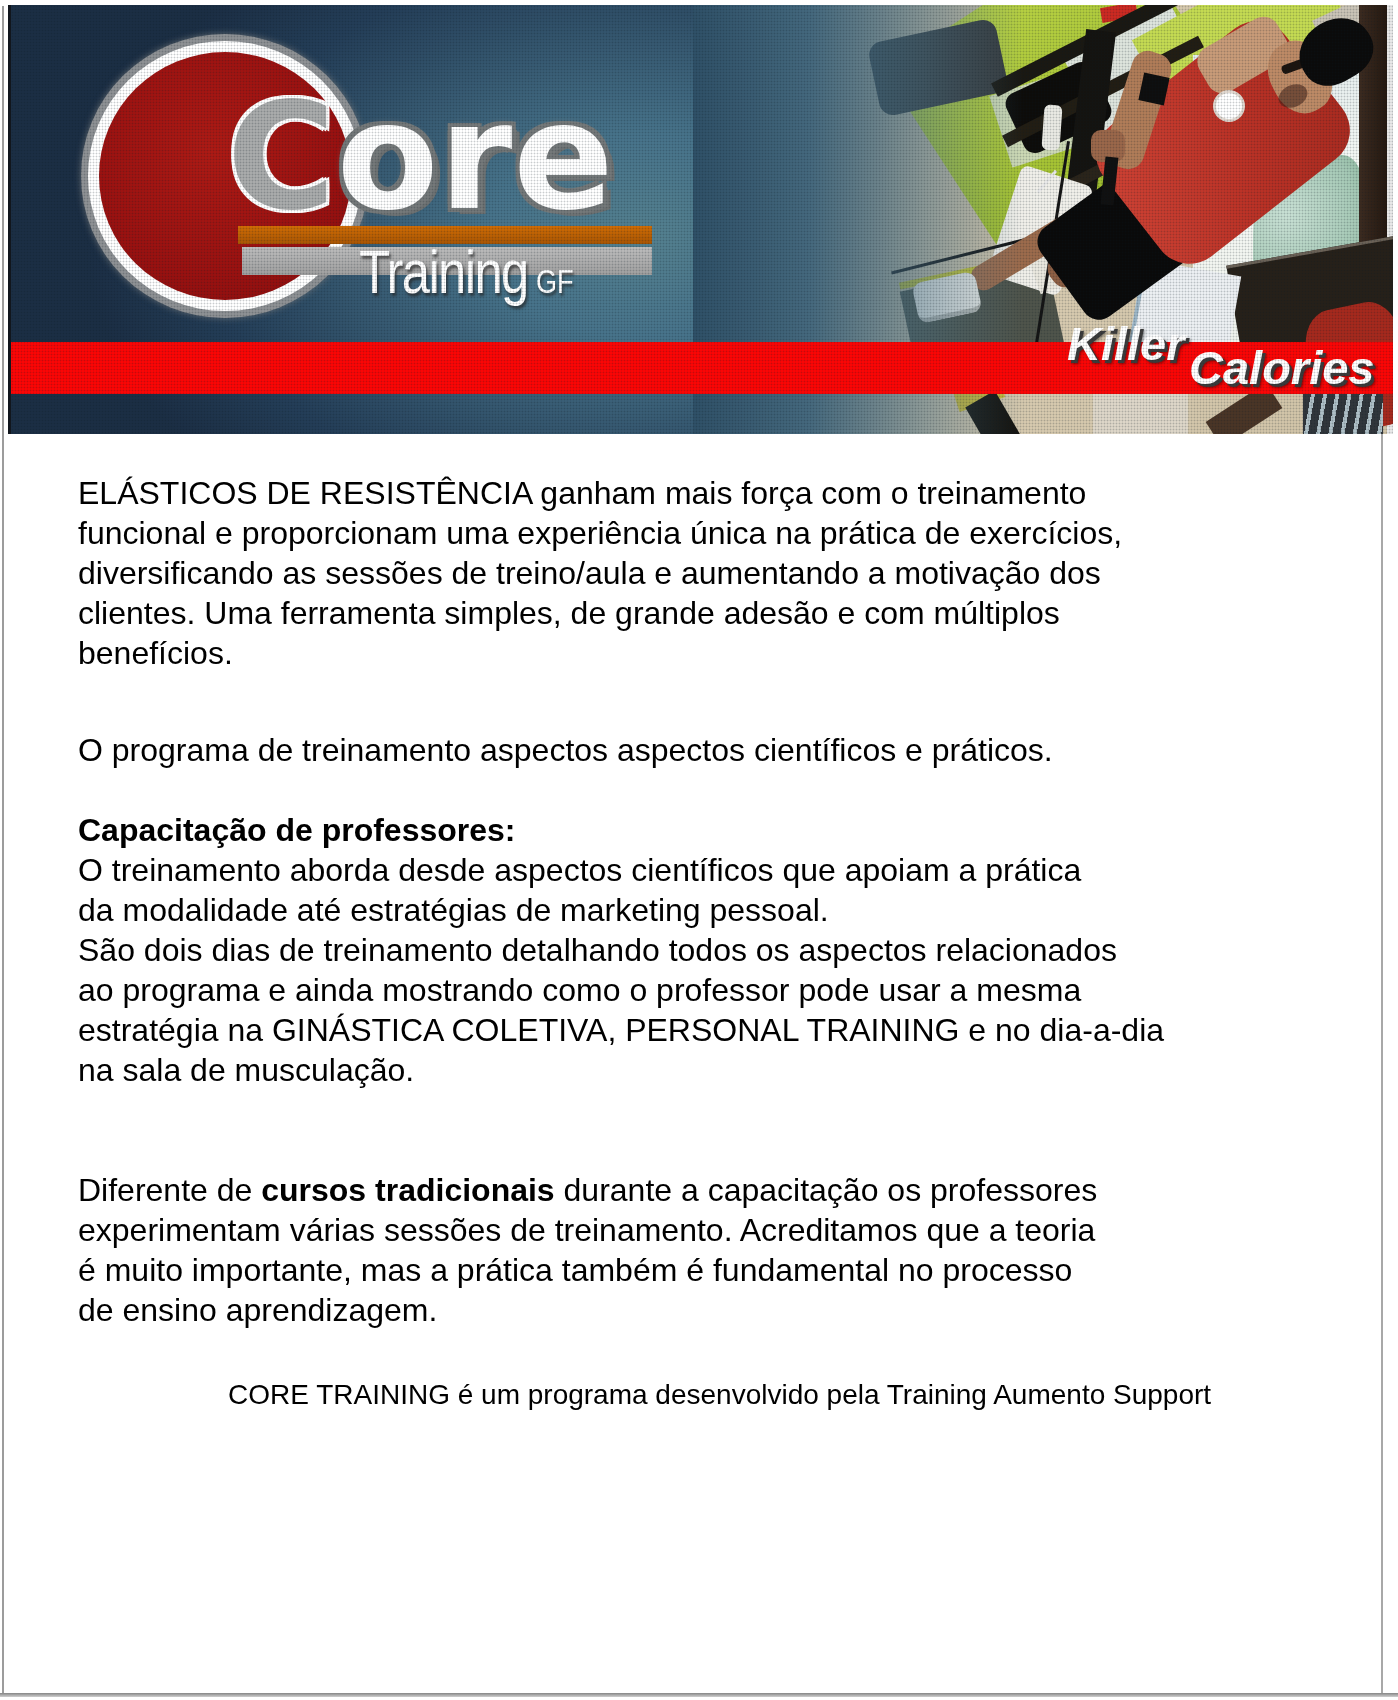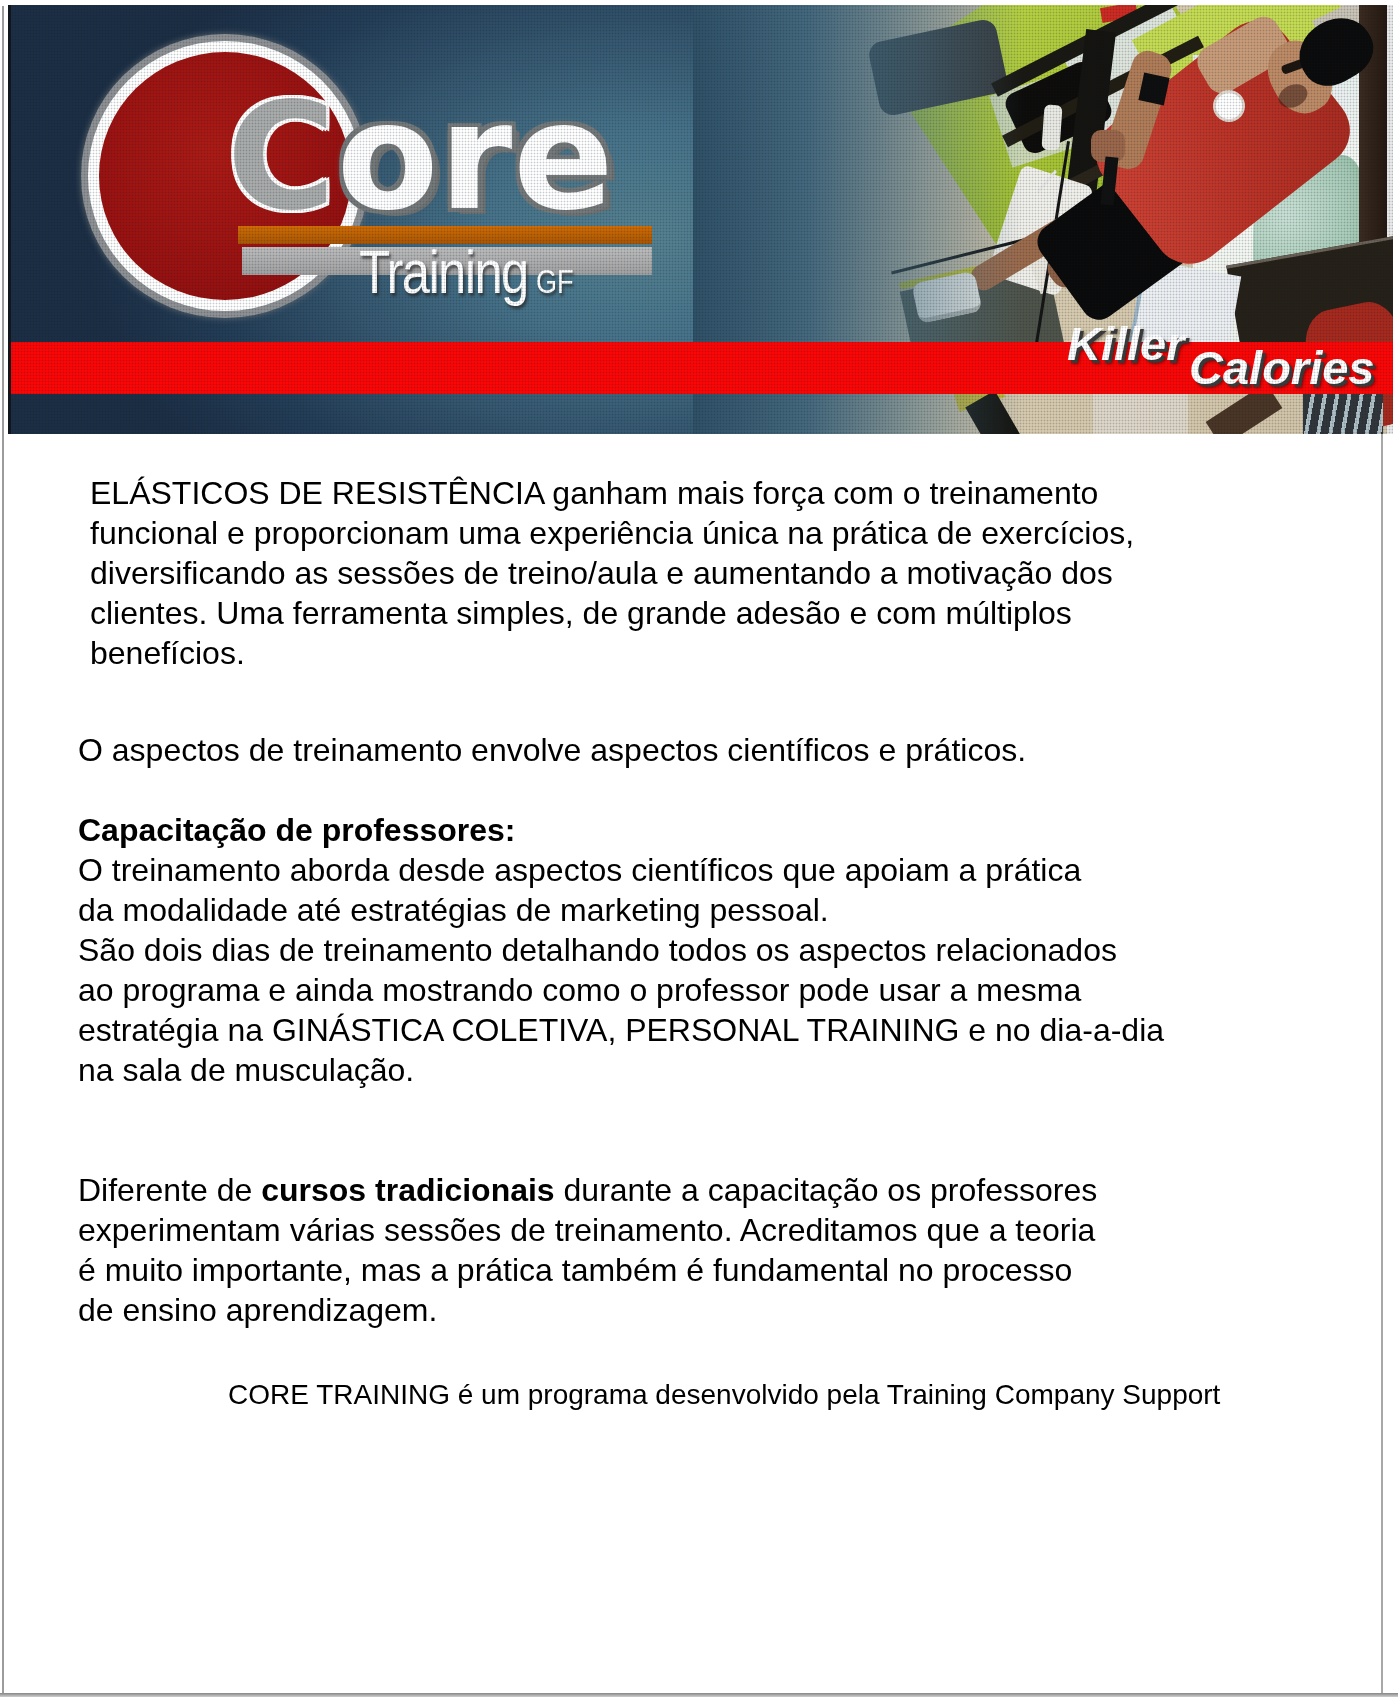"ELÁSTICOS DE RESISTÊNCIA ganham mais" .para-intro { margin: 0 12px 57px -> 0 0 57px }
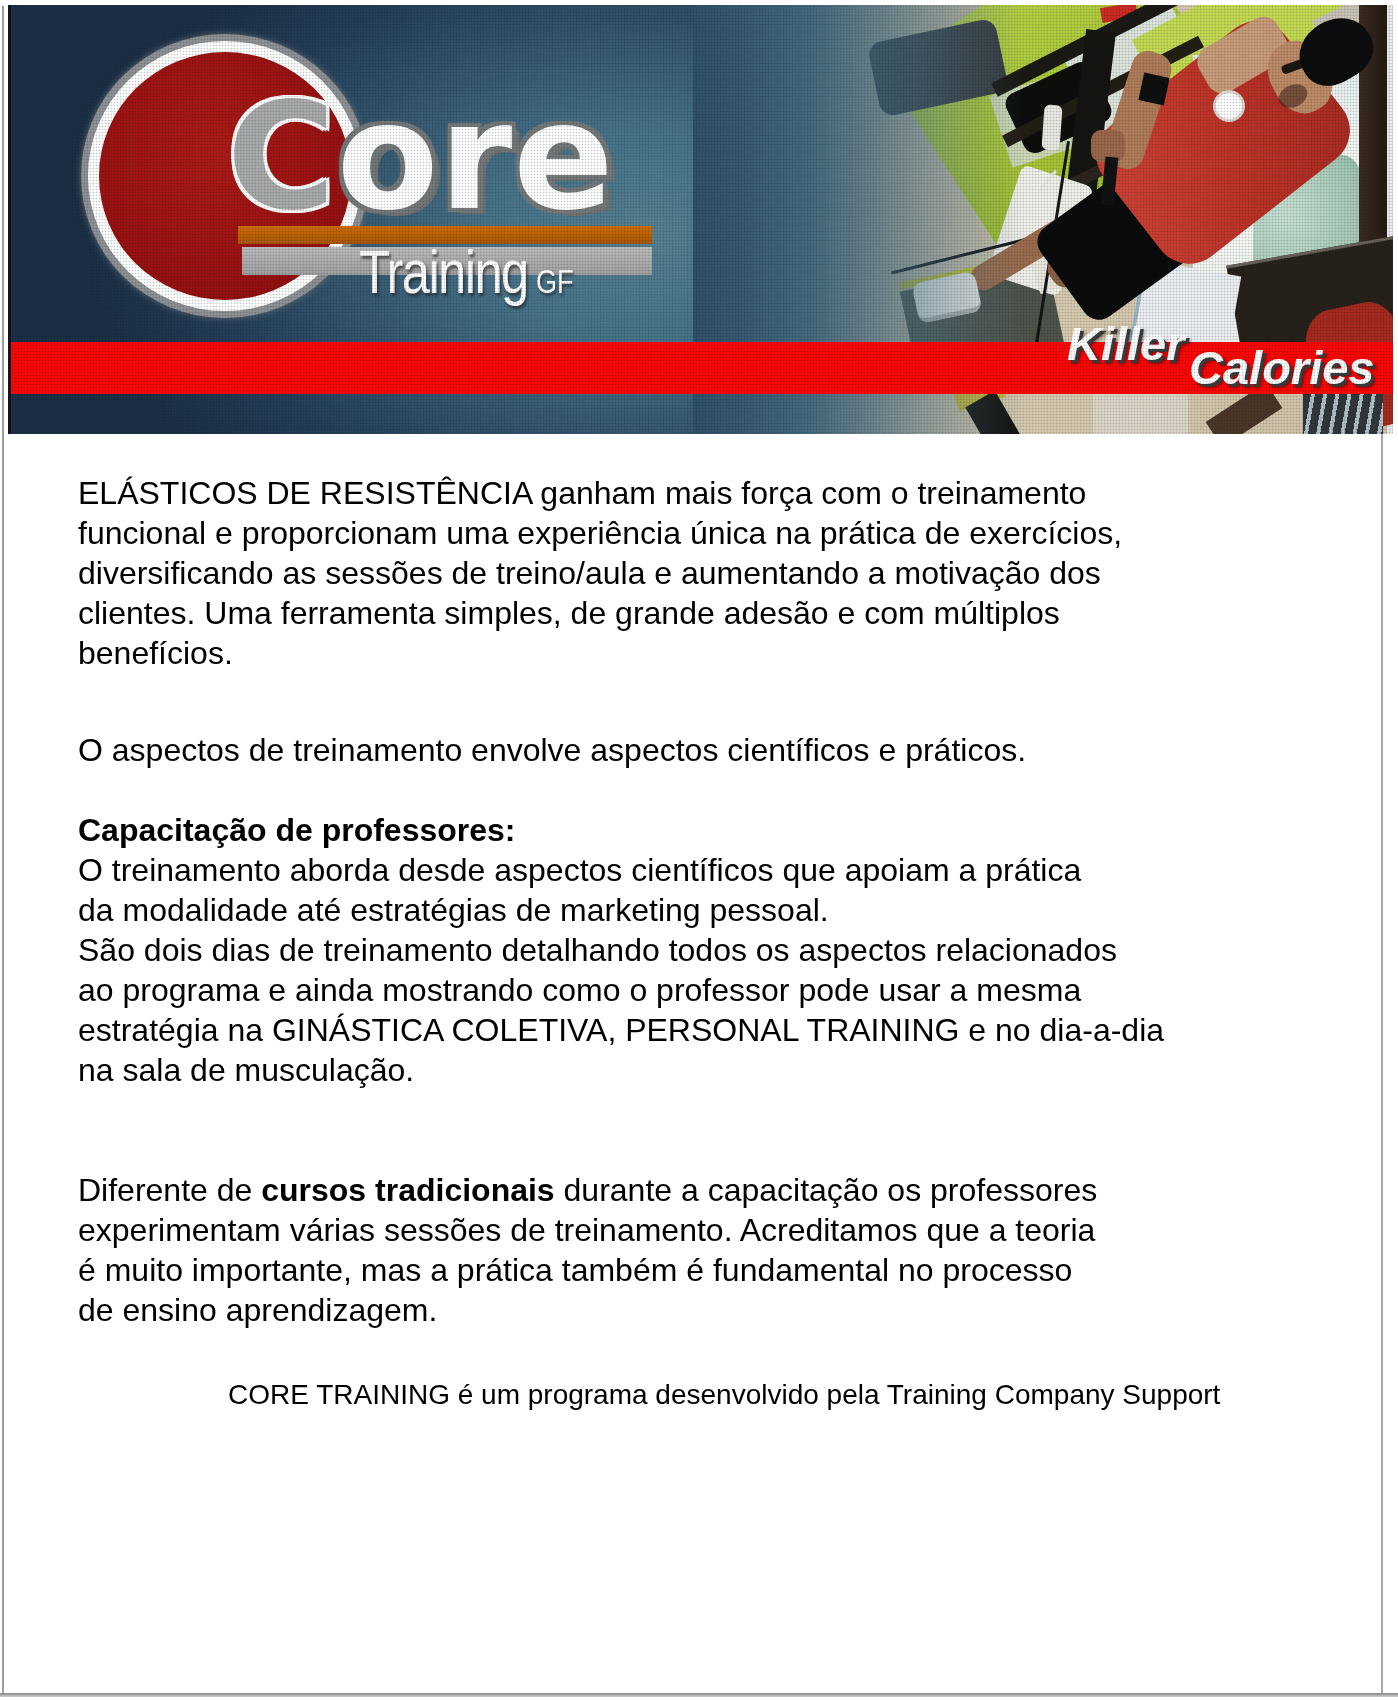"O aspectos de treinamento envolve" p.para-program { text: aspectos de treinamento envolve -> programa de treinamento aspectos }
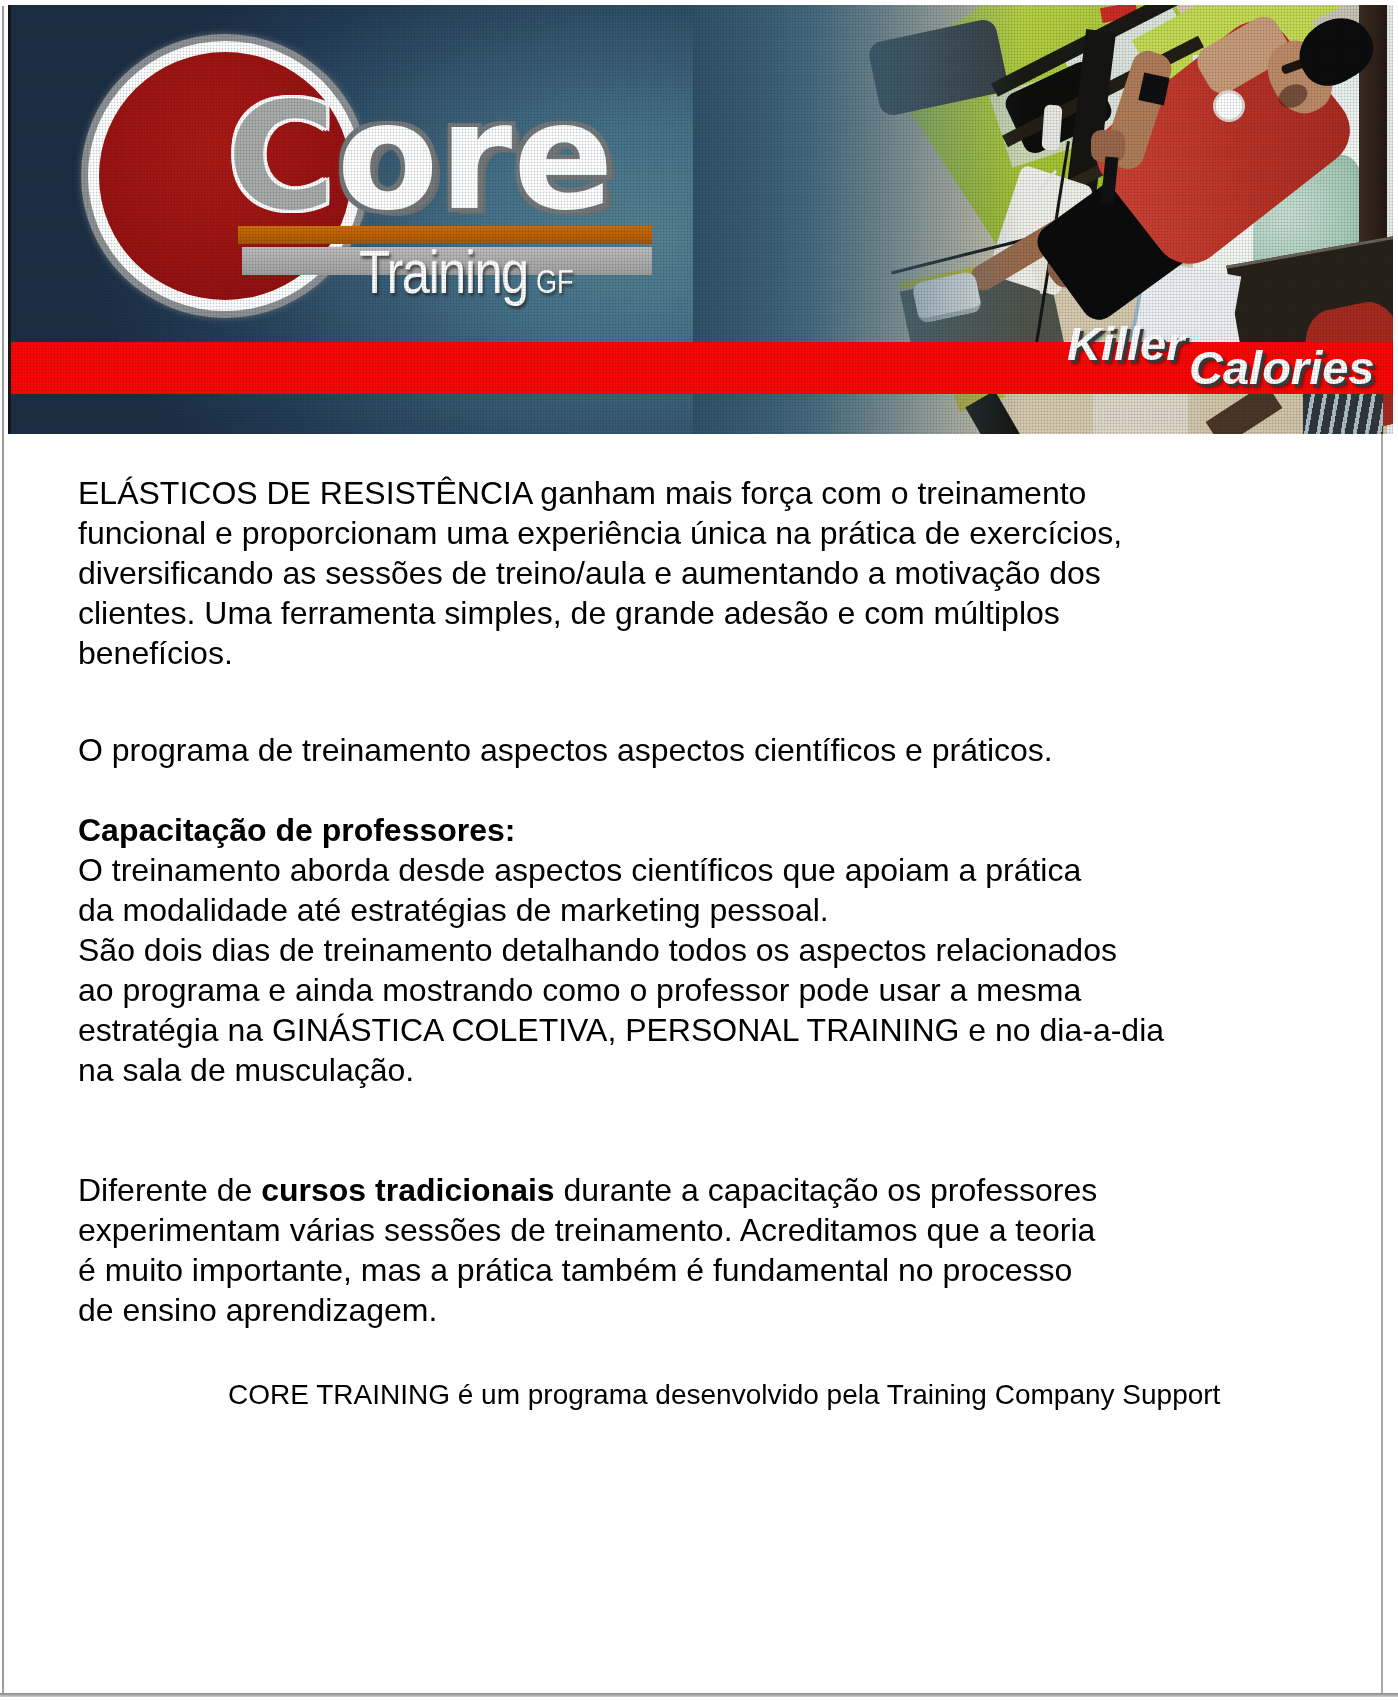"CORE TRAINING é um programa" div.footer-line { text: Company -> Aumento }
